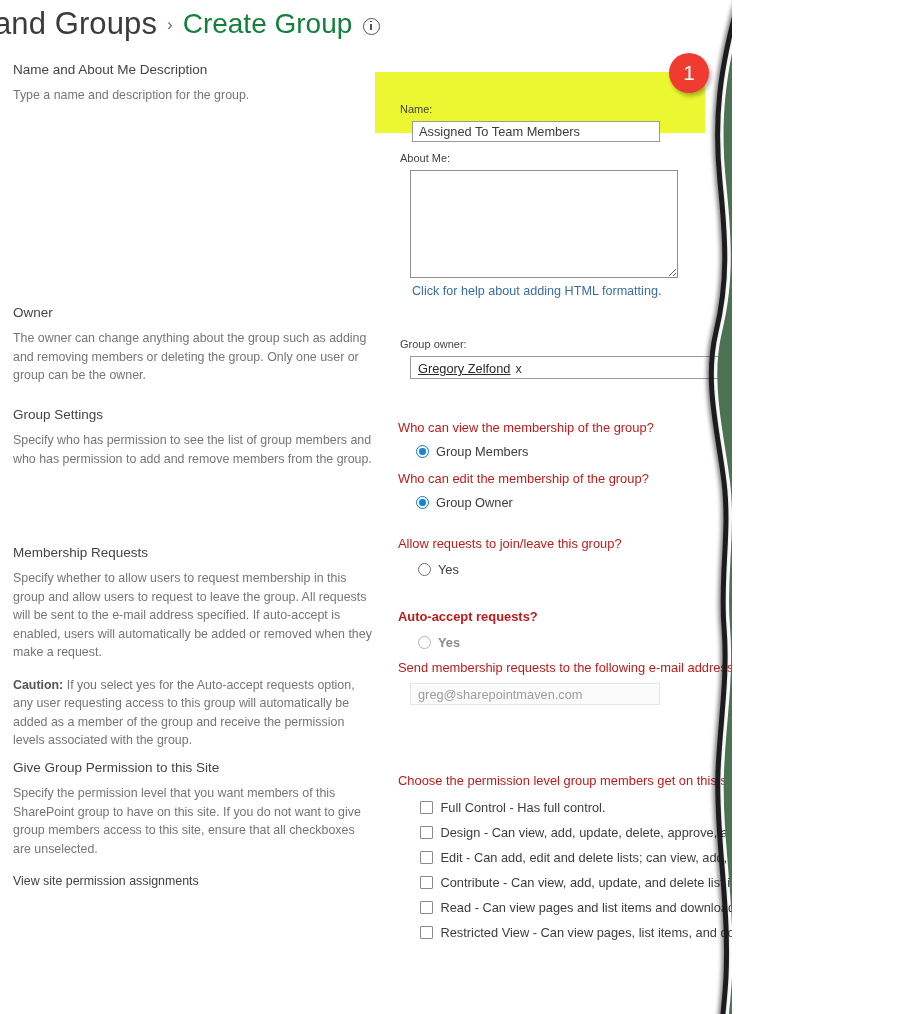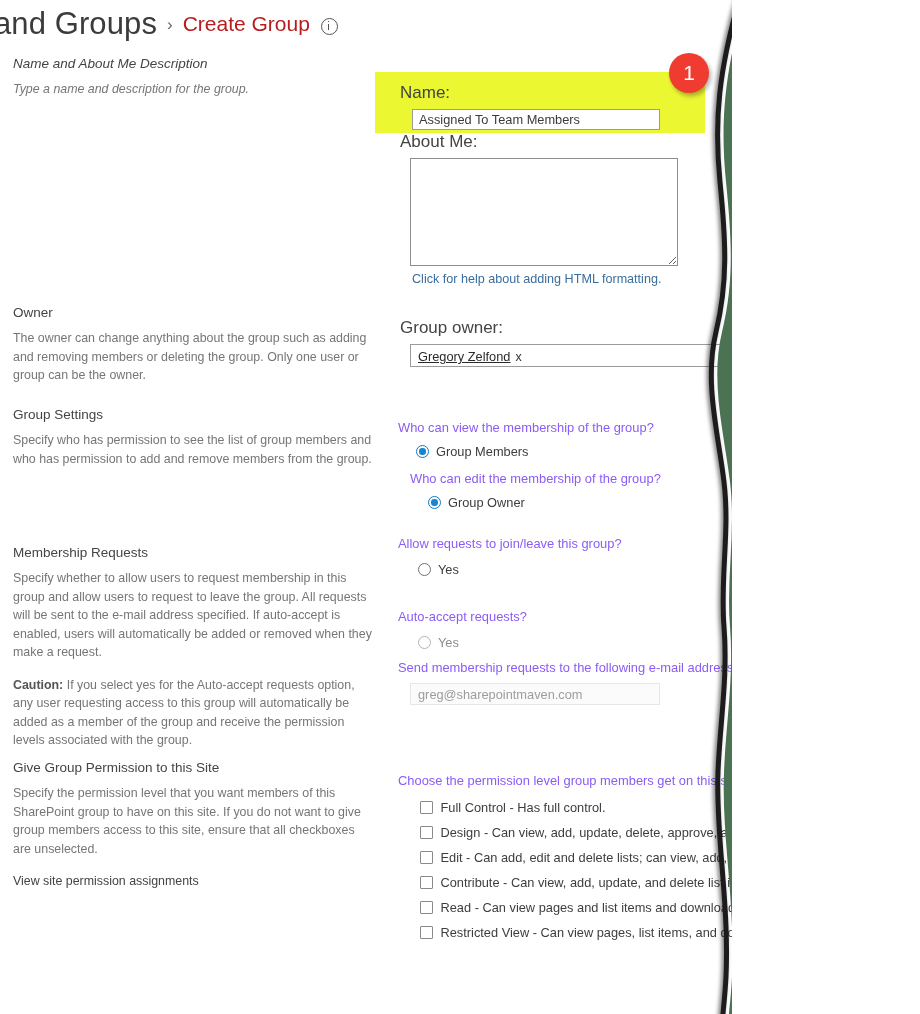"Create Group" .crumb-current { color: #b91c1c -> #15803d; font-size: 21px -> 28px }
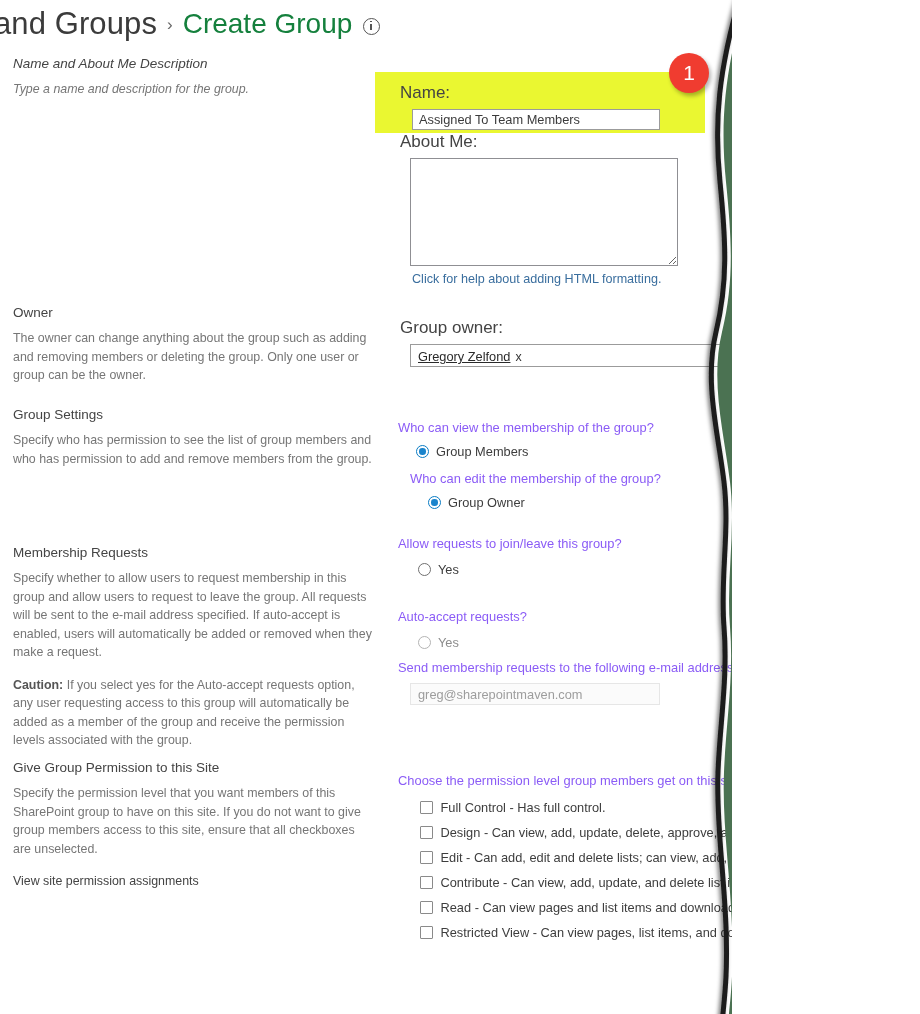"Name and About Me Description" div.left-col { font-style: italic -> none; top: 56px -> 62px }
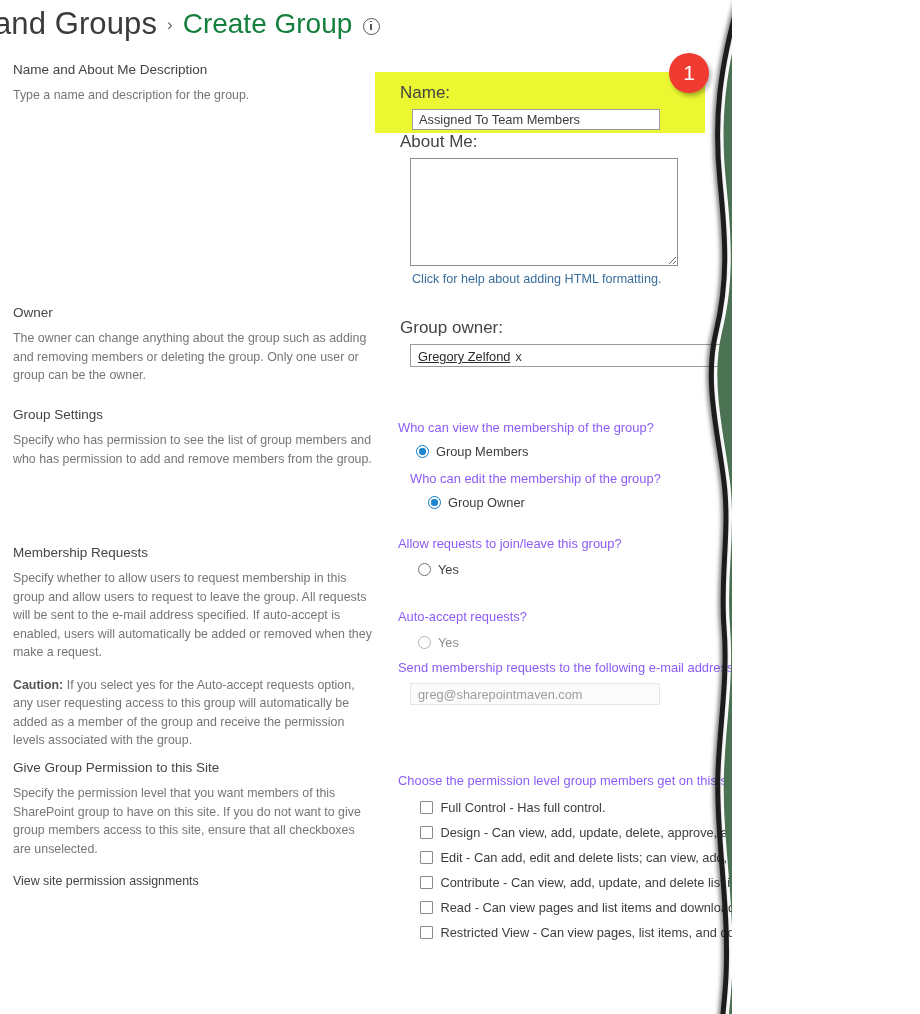"Name:" .field-label { font-size: 17px -> 11px; margin-top: none -> 20px }
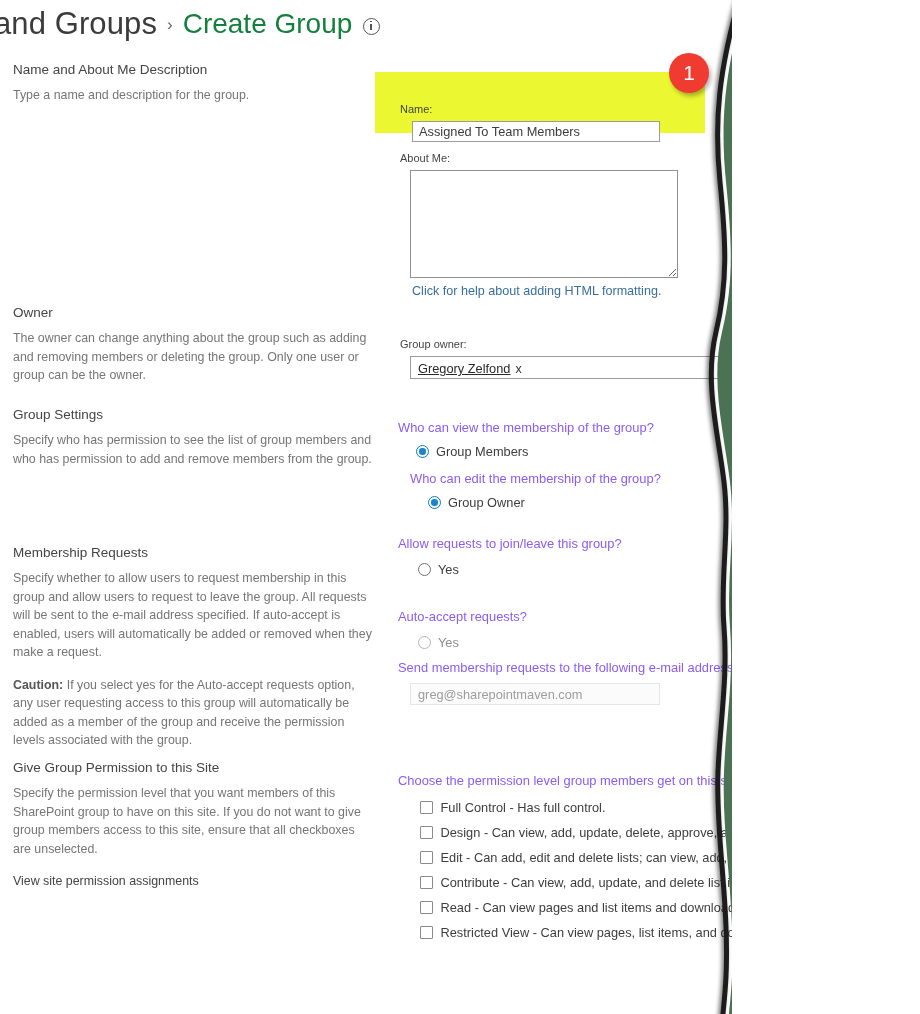"Who can view the membership" .q-text { color: #8b5cf6 -> #b91c1c }
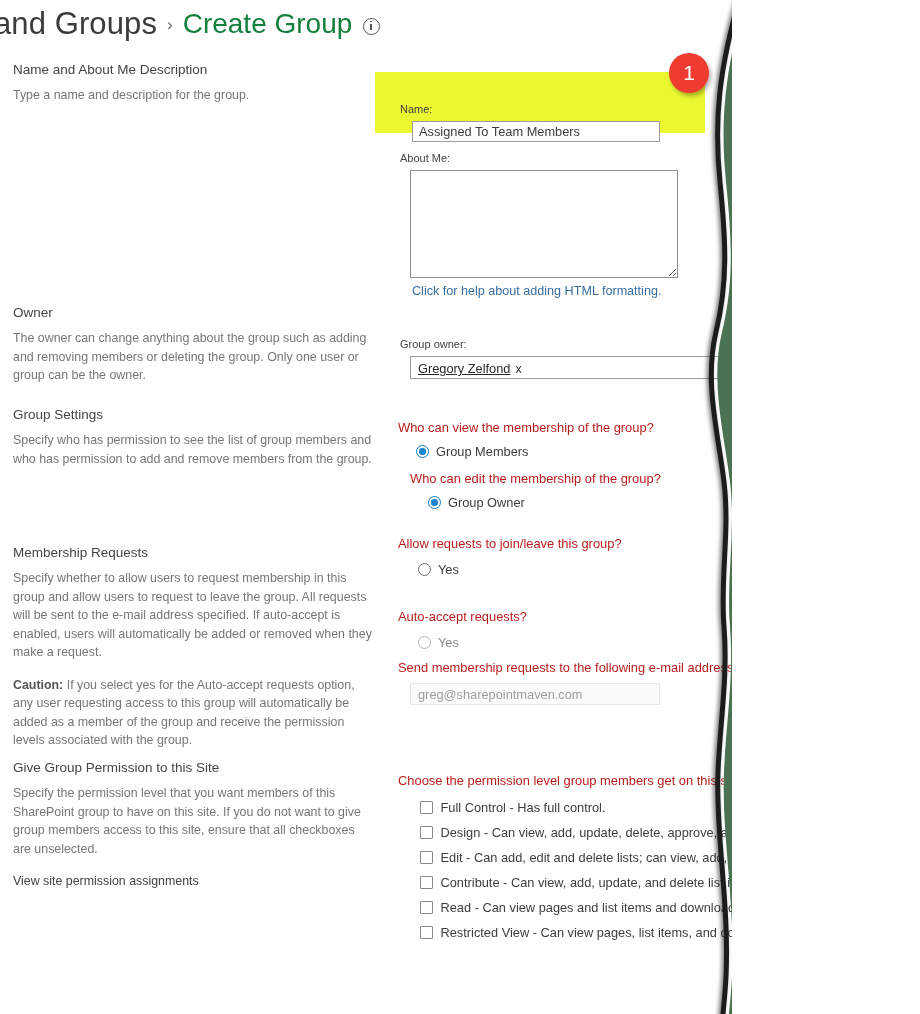"Who can edit the membership" div { left: 12px -> 0px }
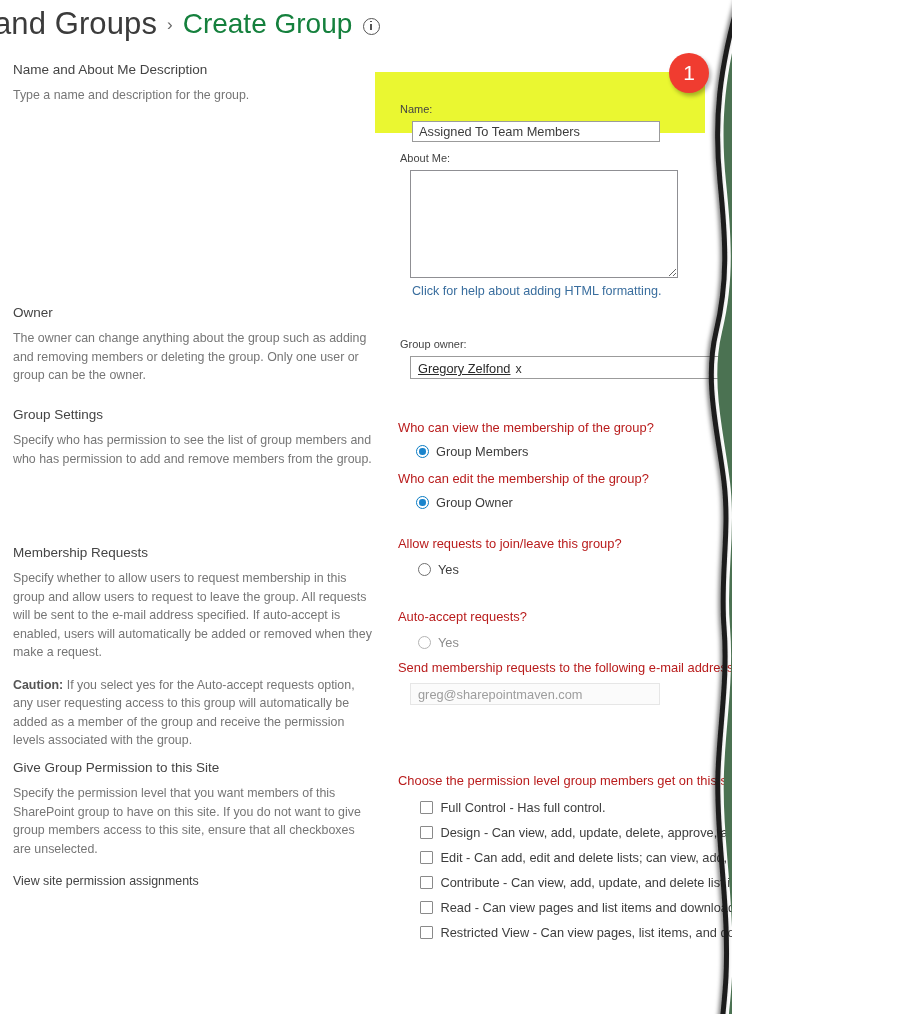"Auto-accept requests?" div { font-weight: none -> bold }
